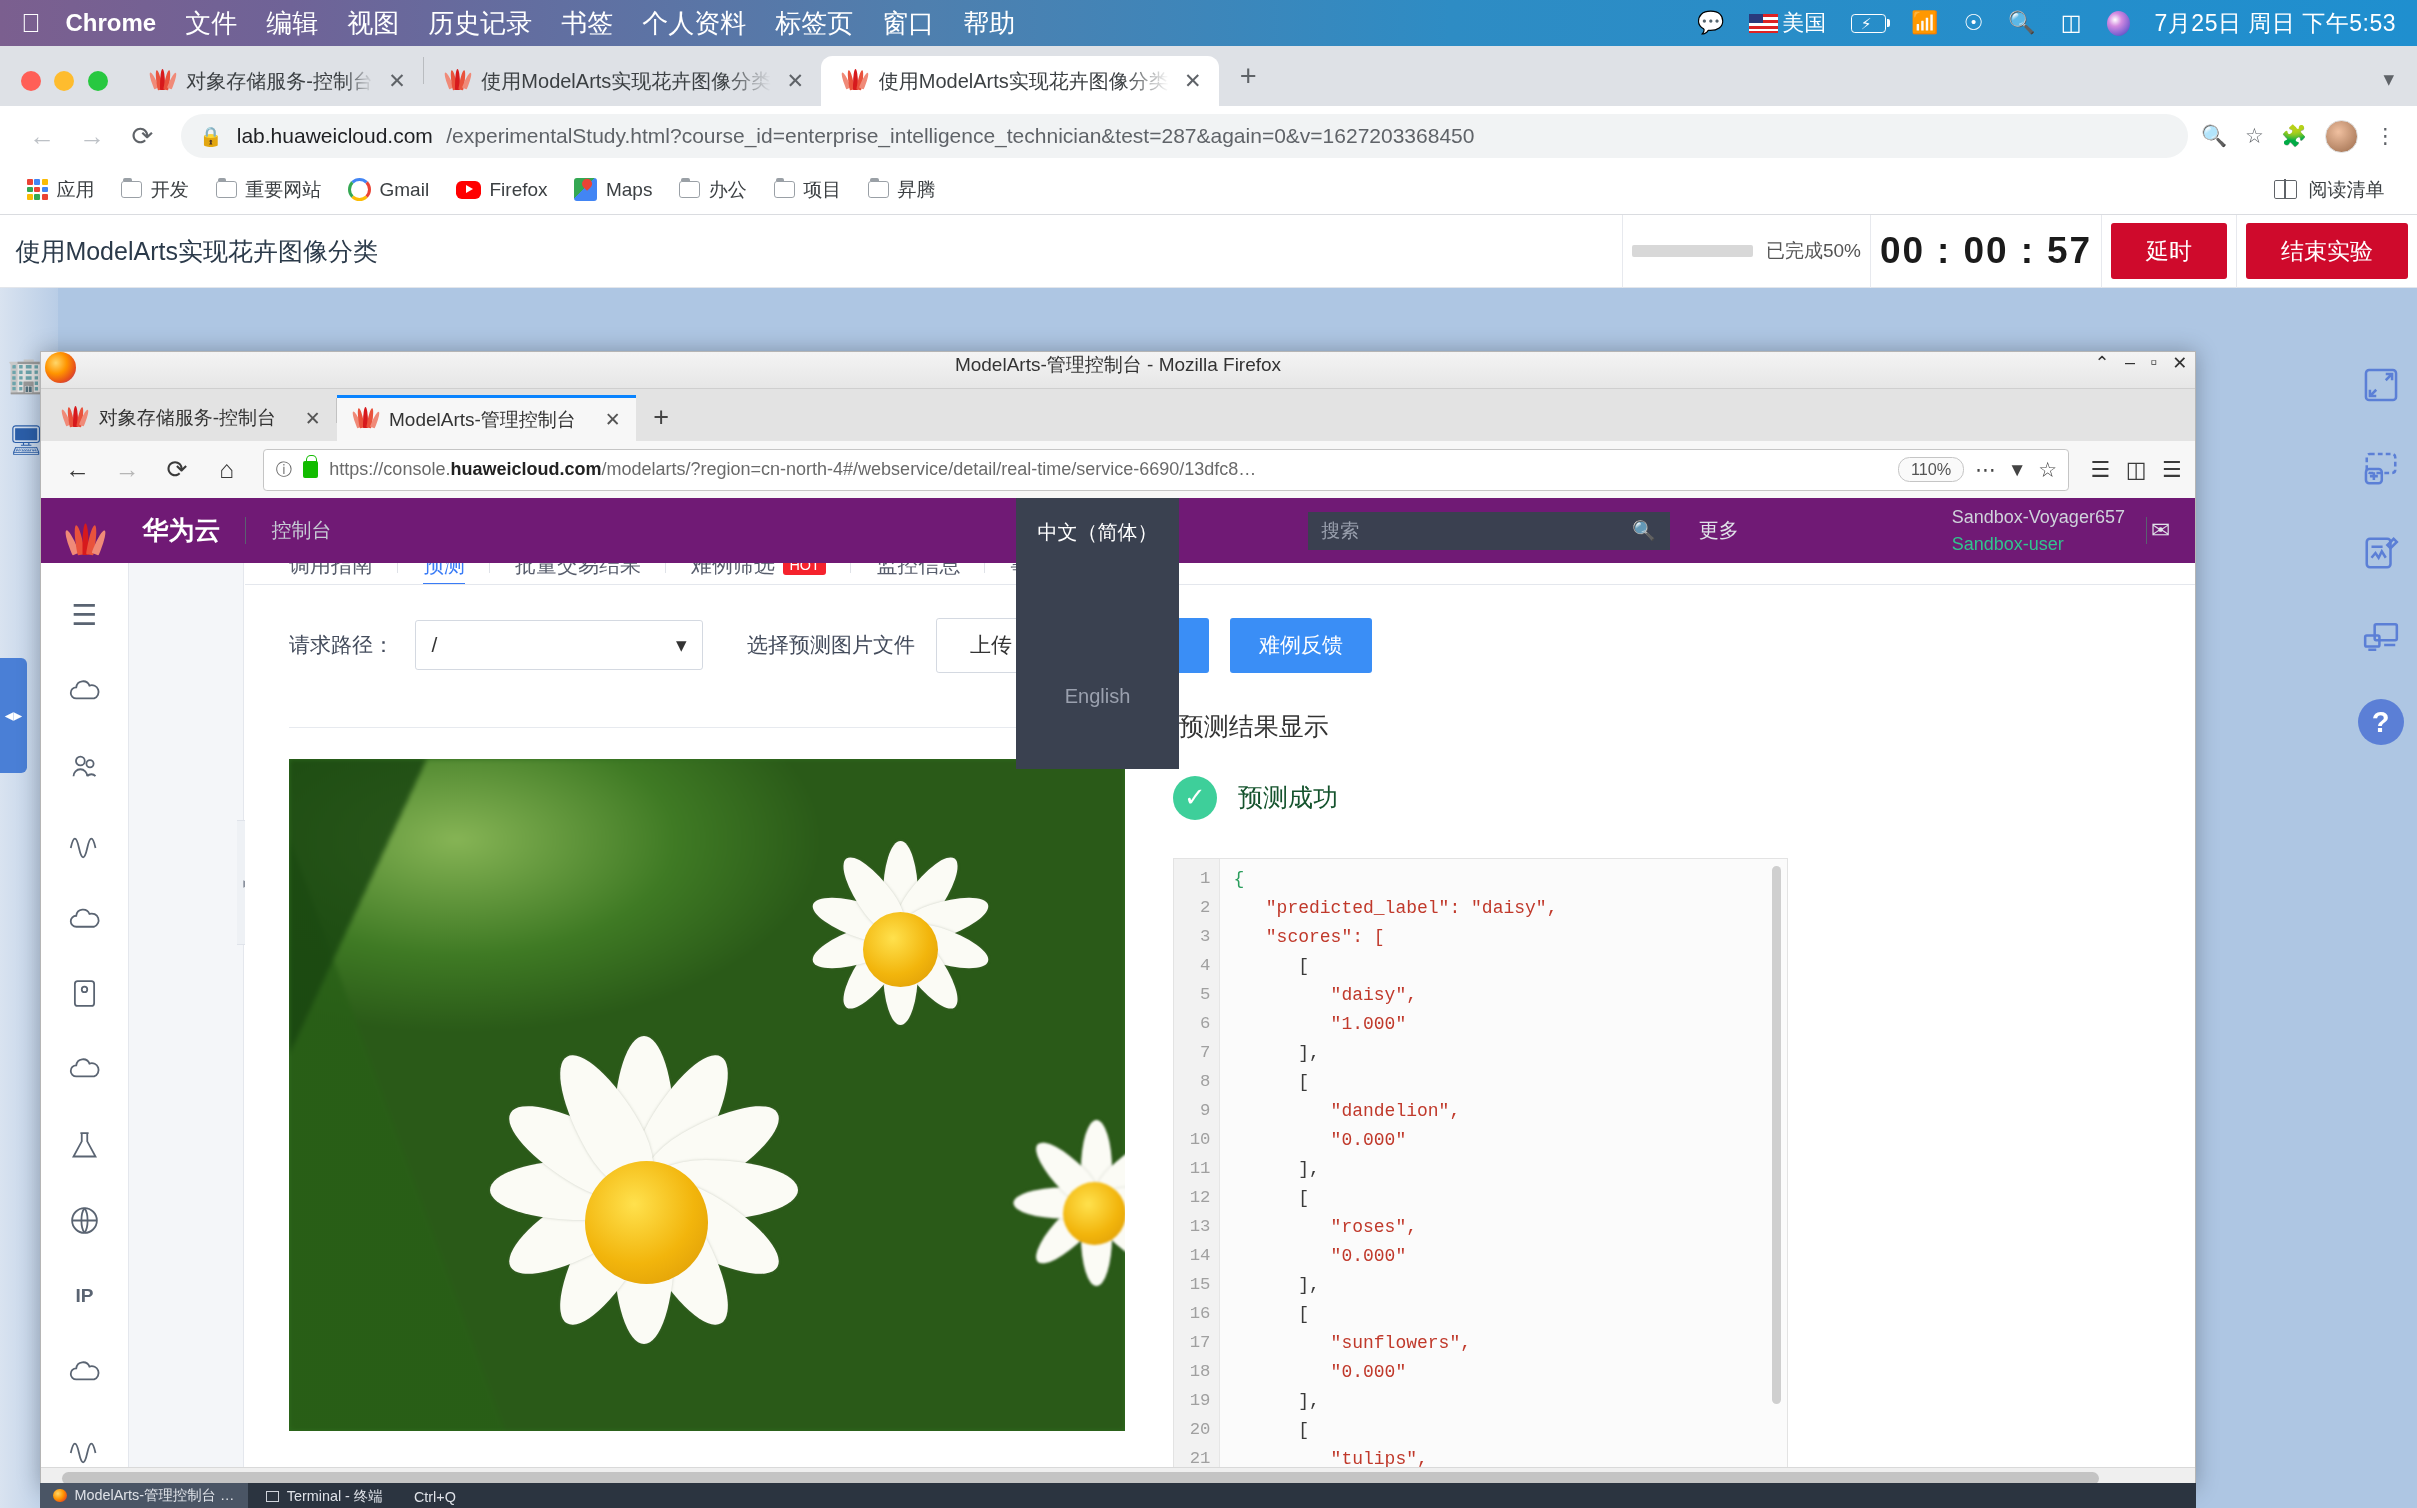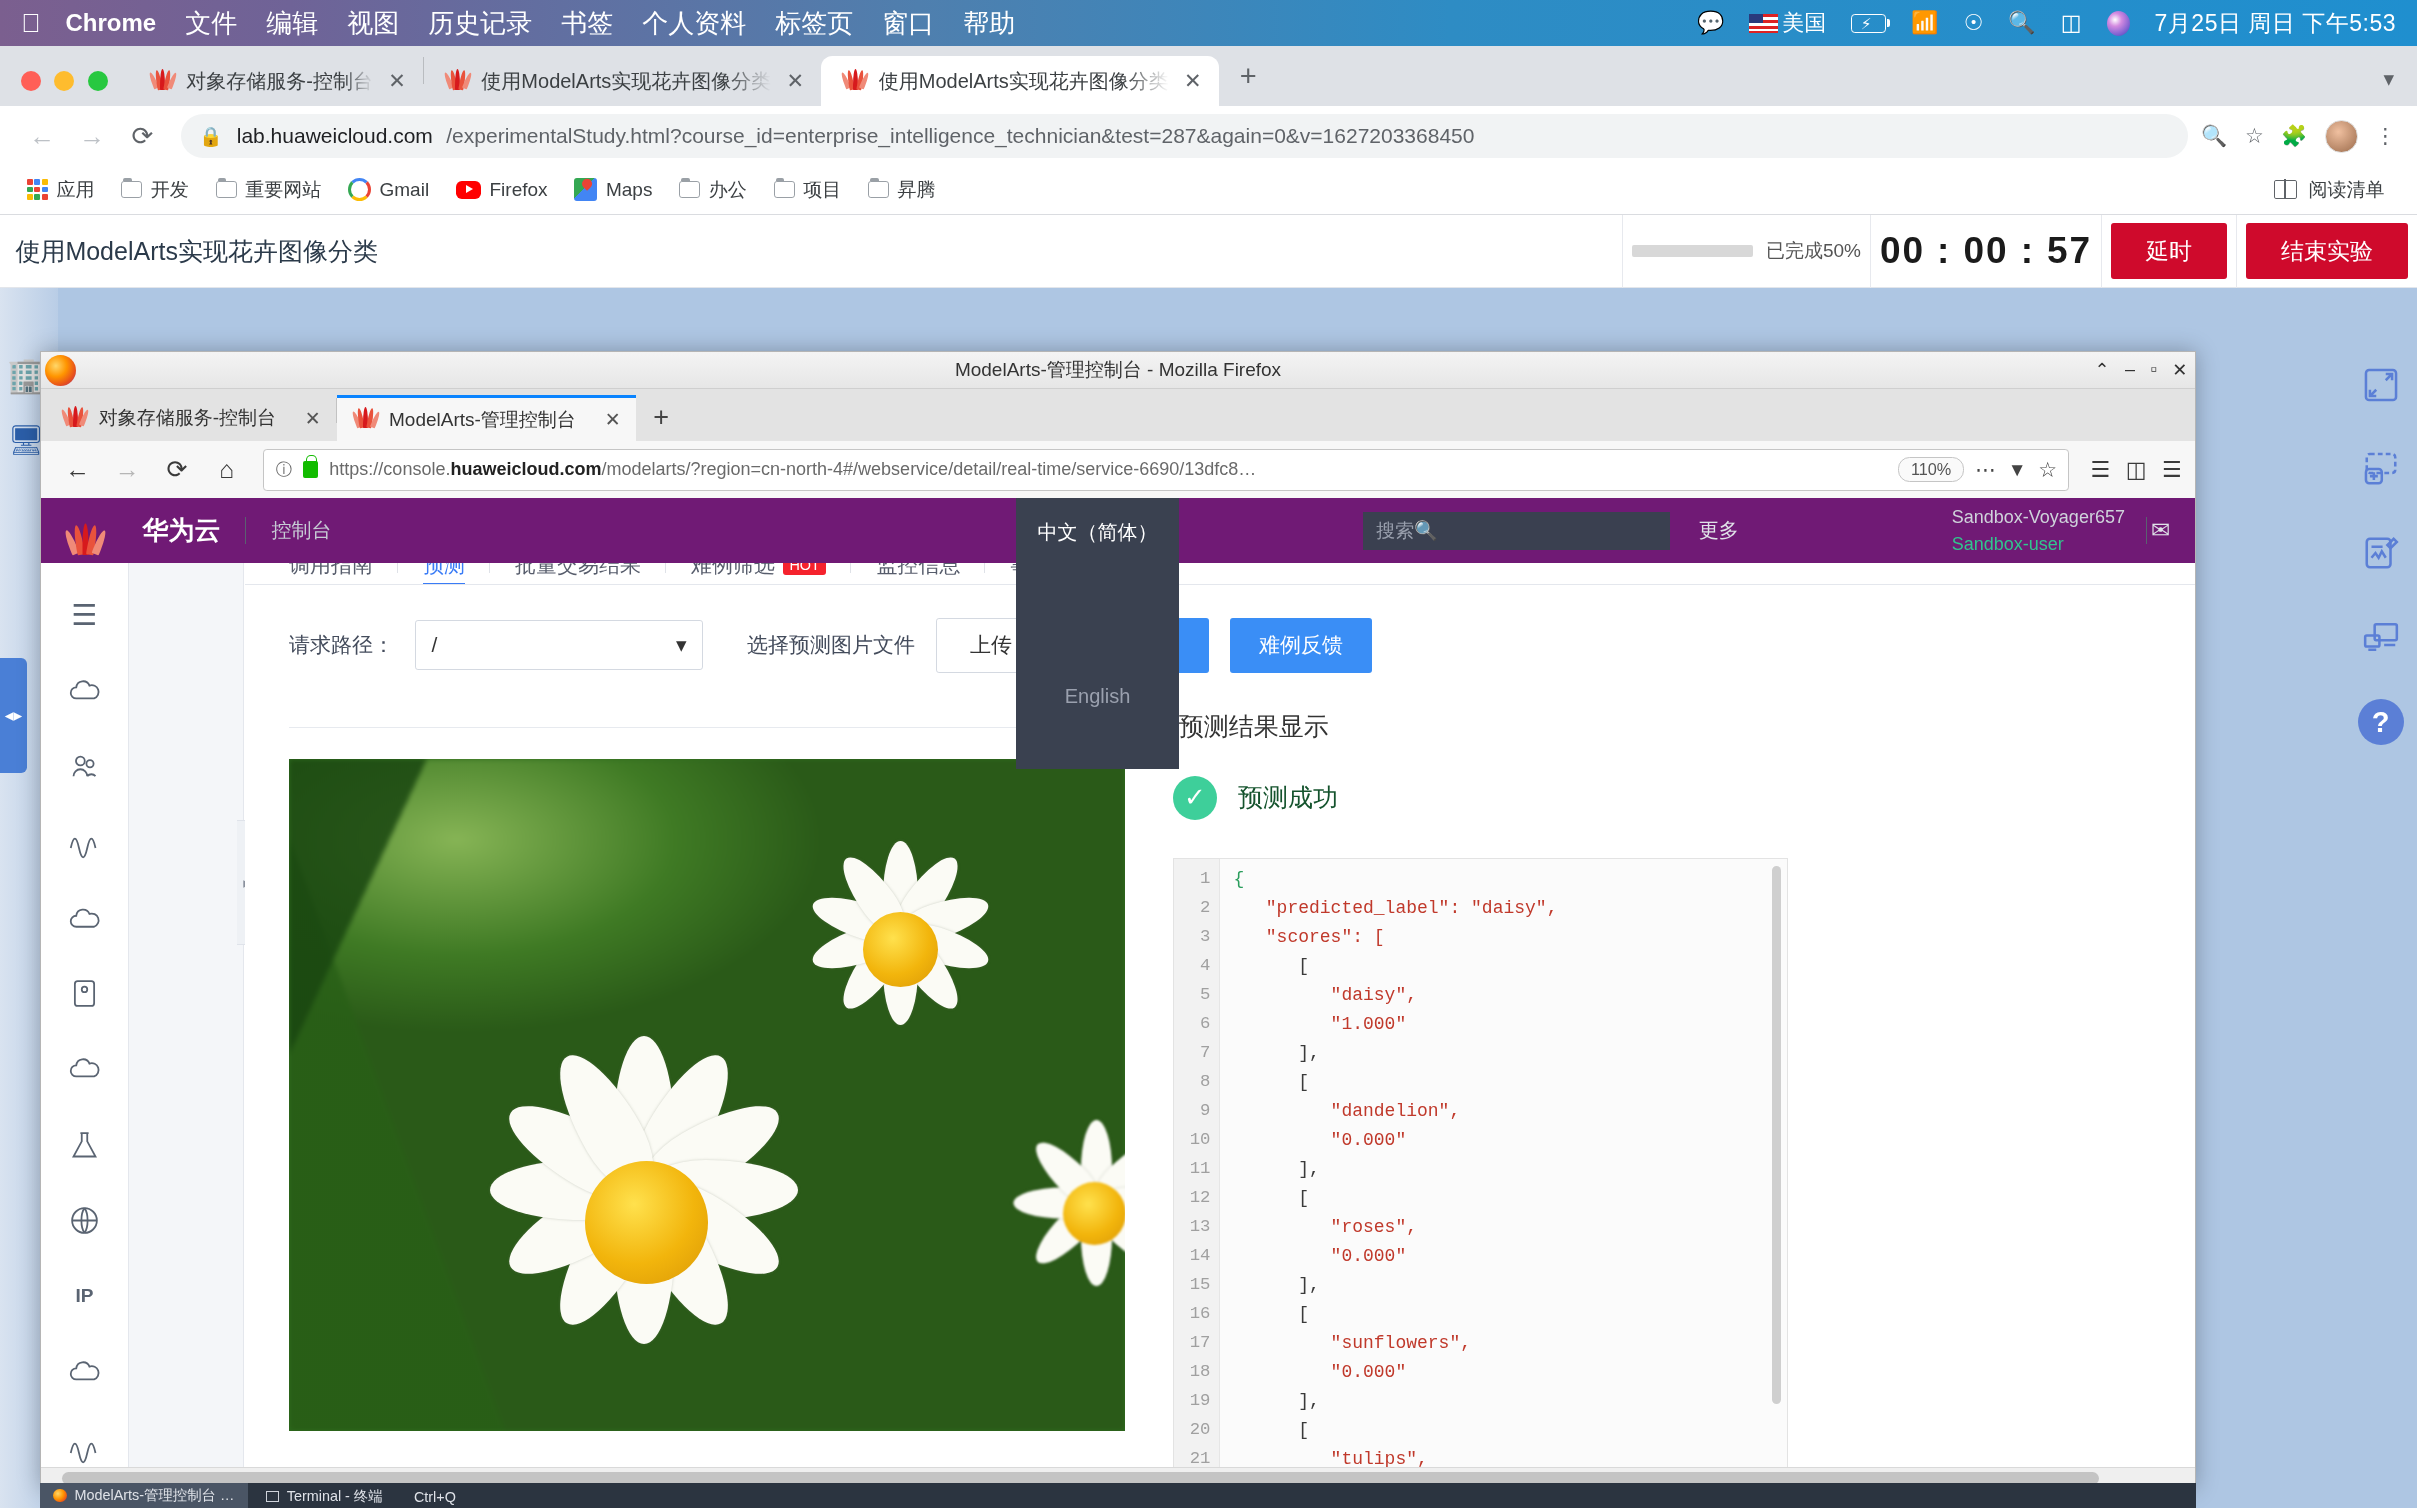"ModelArts-管理控制台 - Mozilla Firefox" .ff-titlebar { align-items: center -> flex-start }
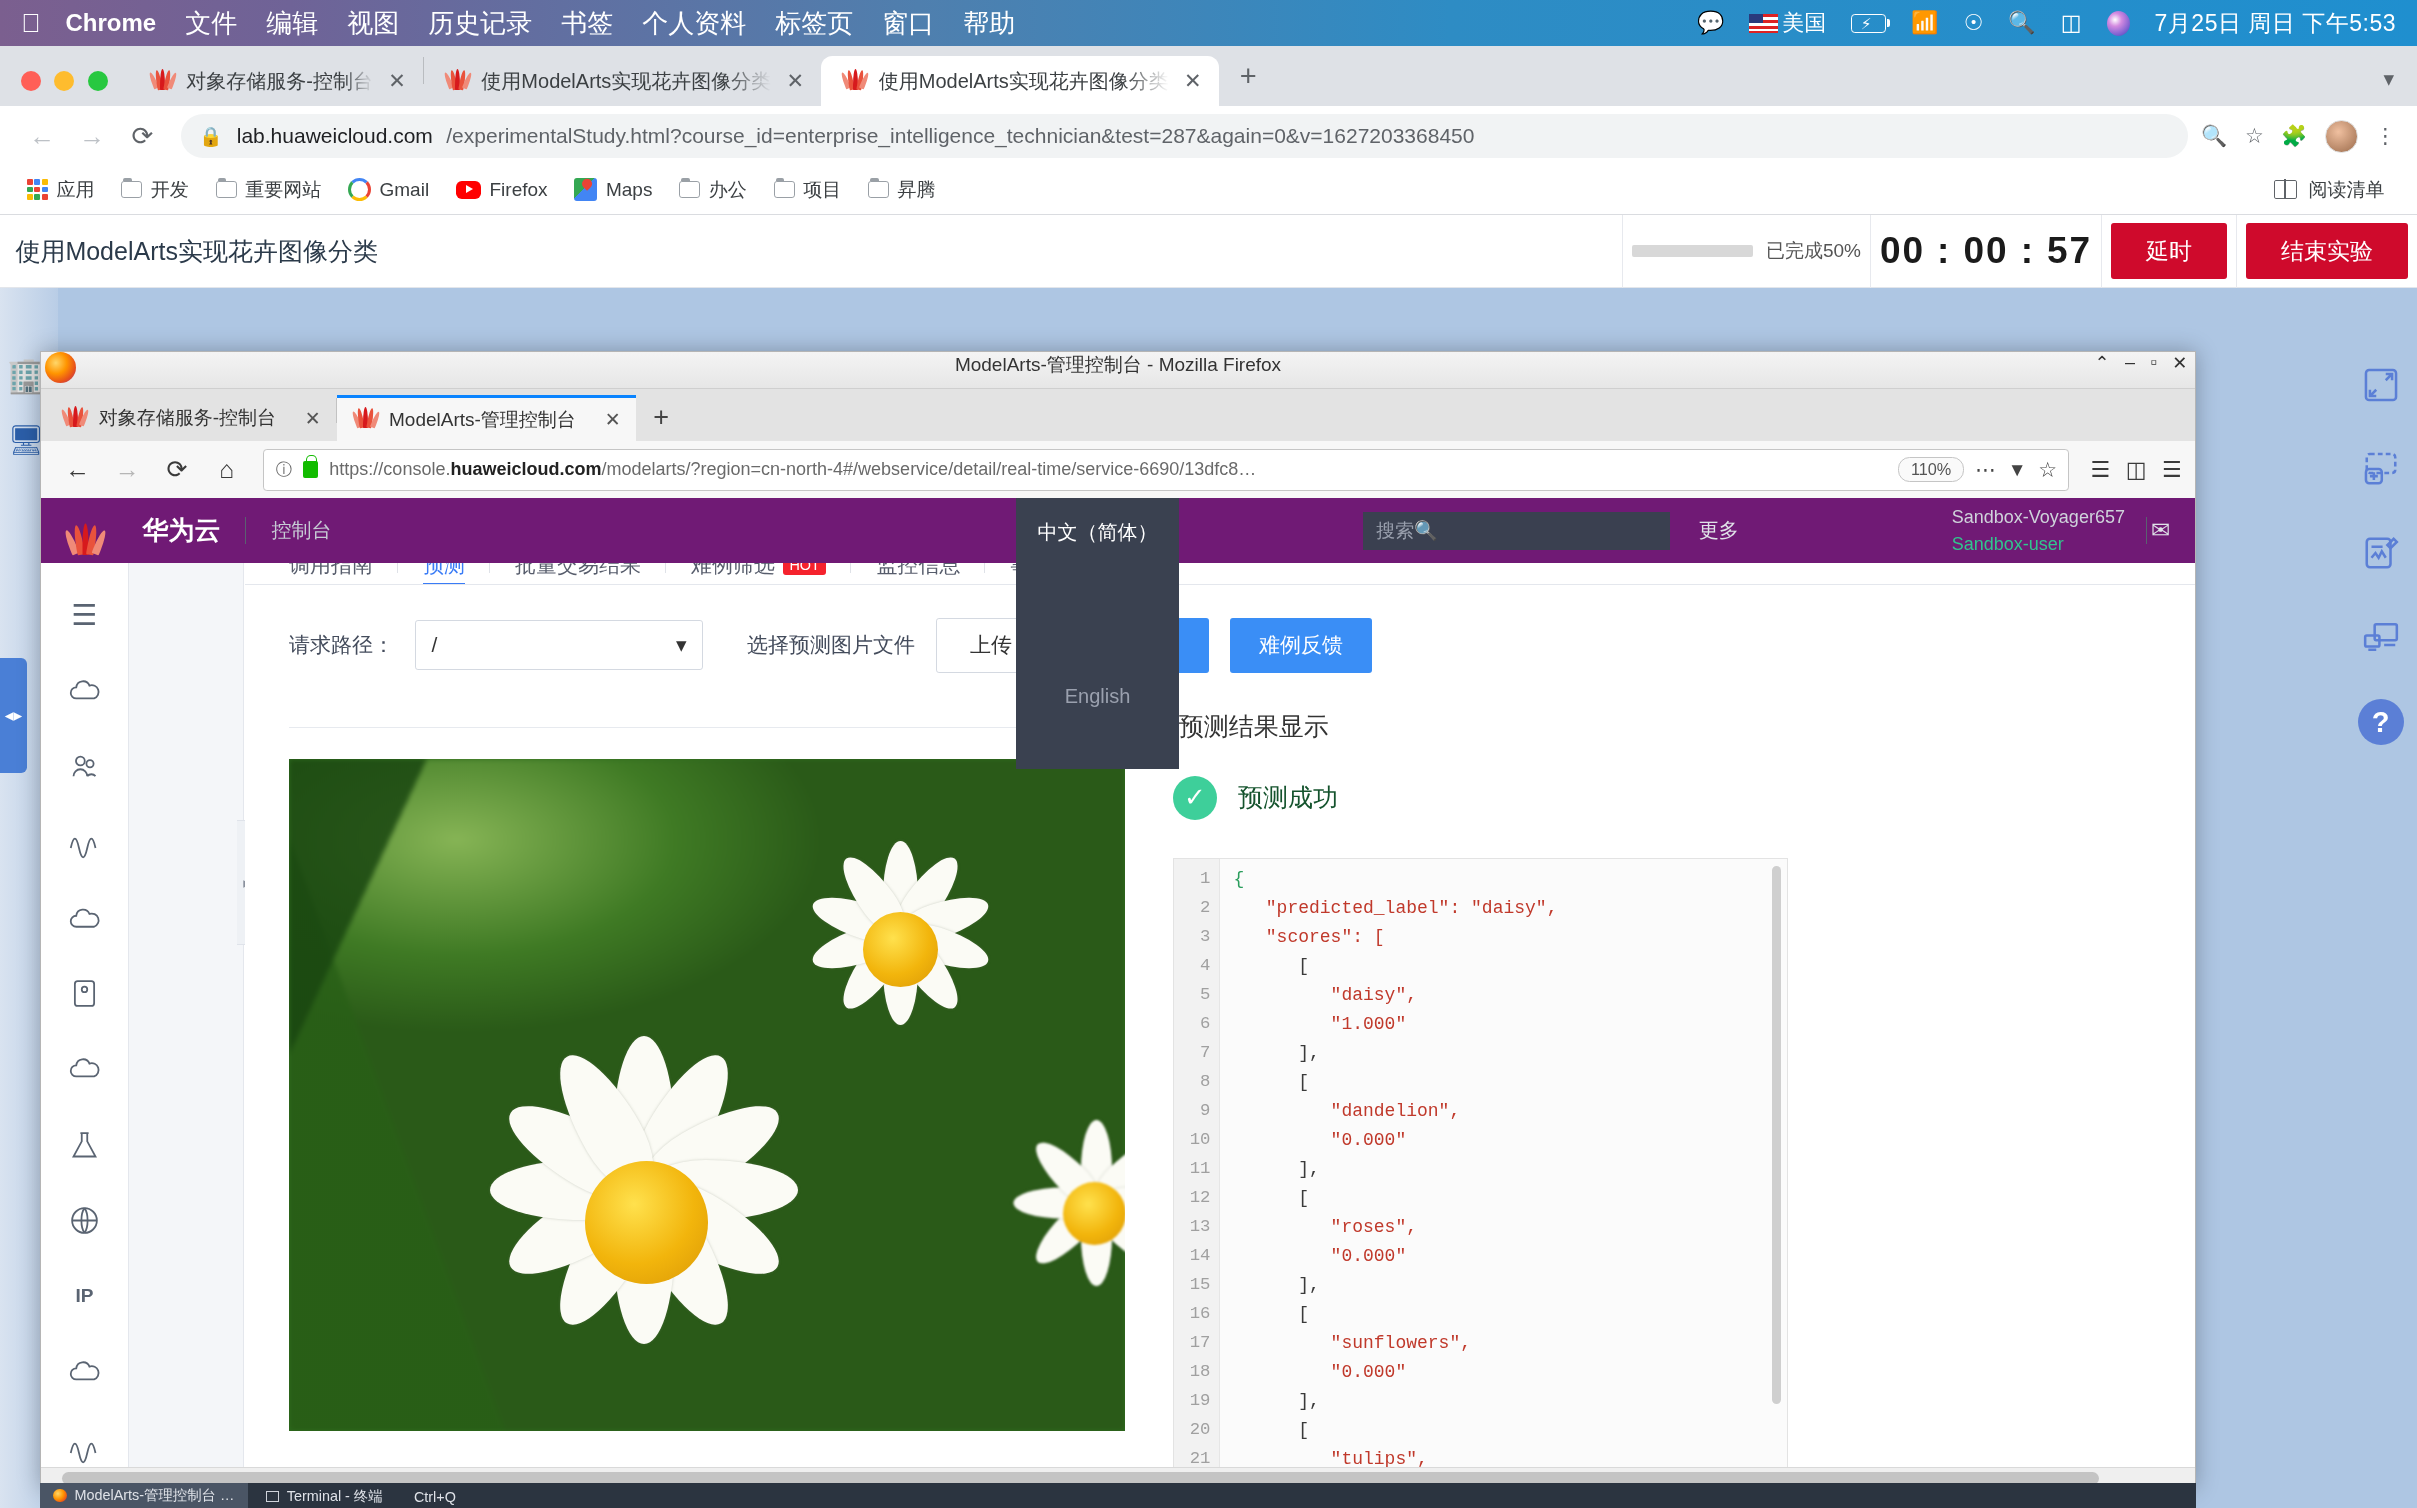"搜索" .ma-search { justify-content: none -> space-between; width: 307px -> 362px }
